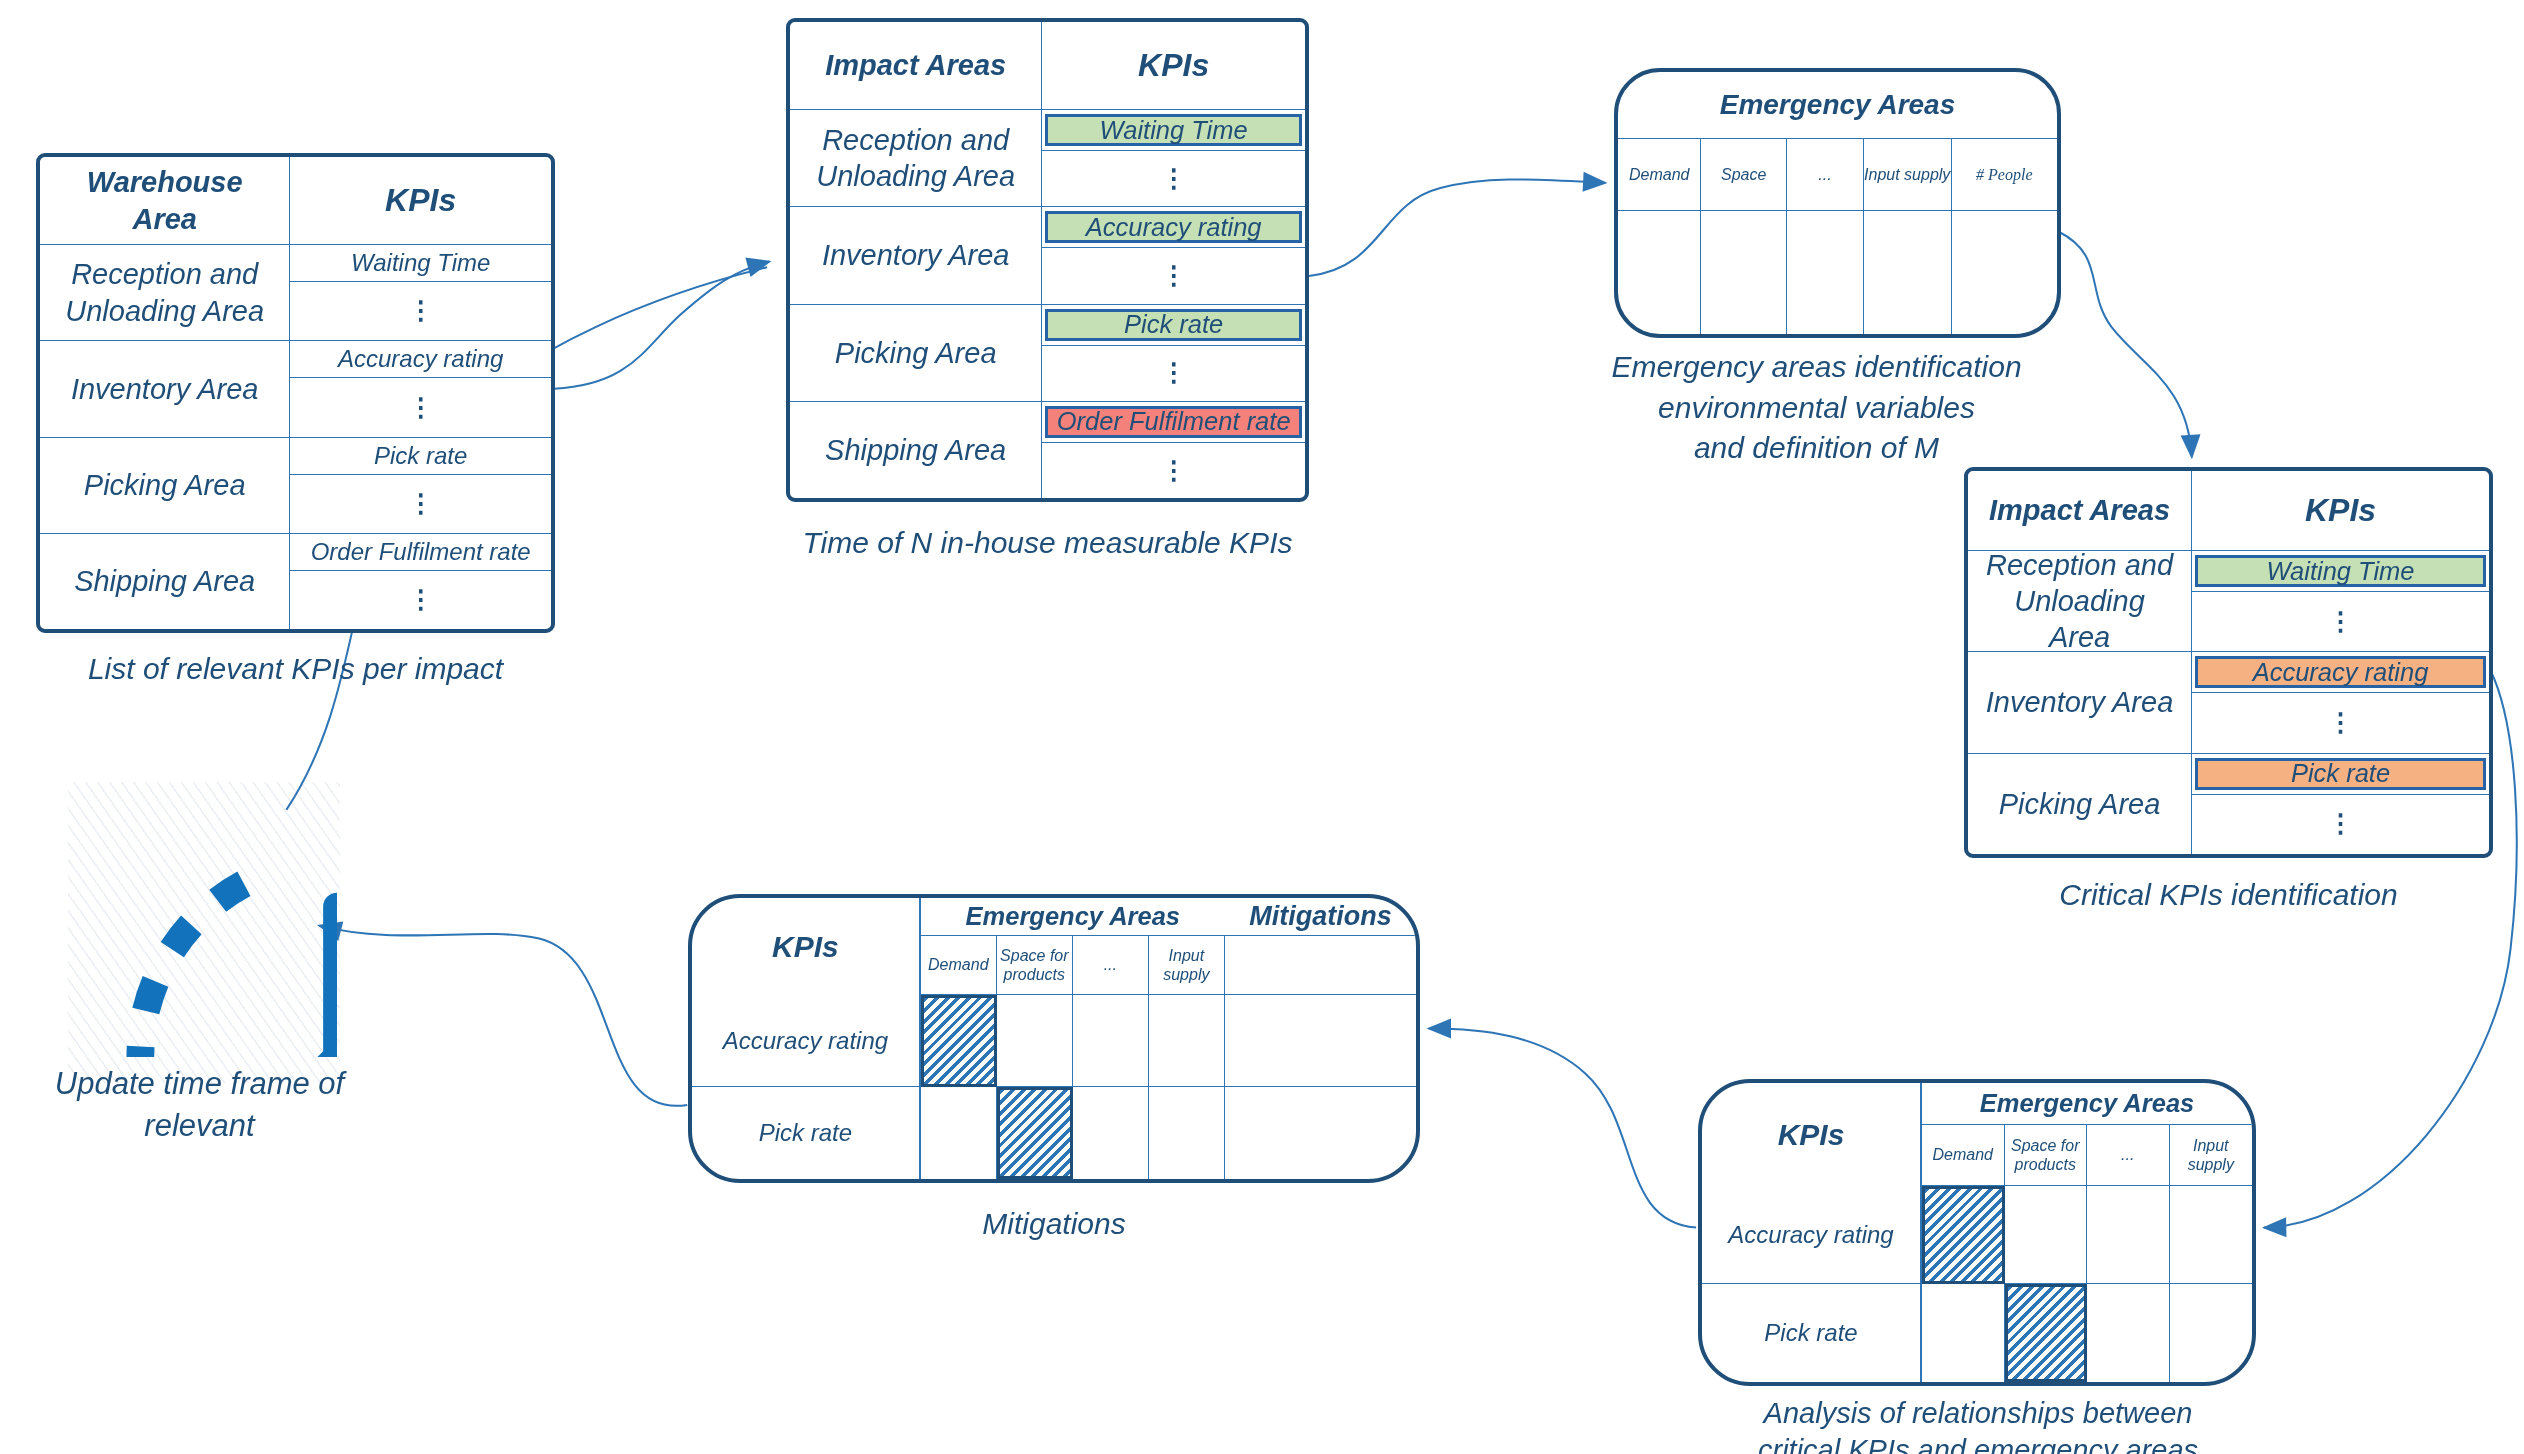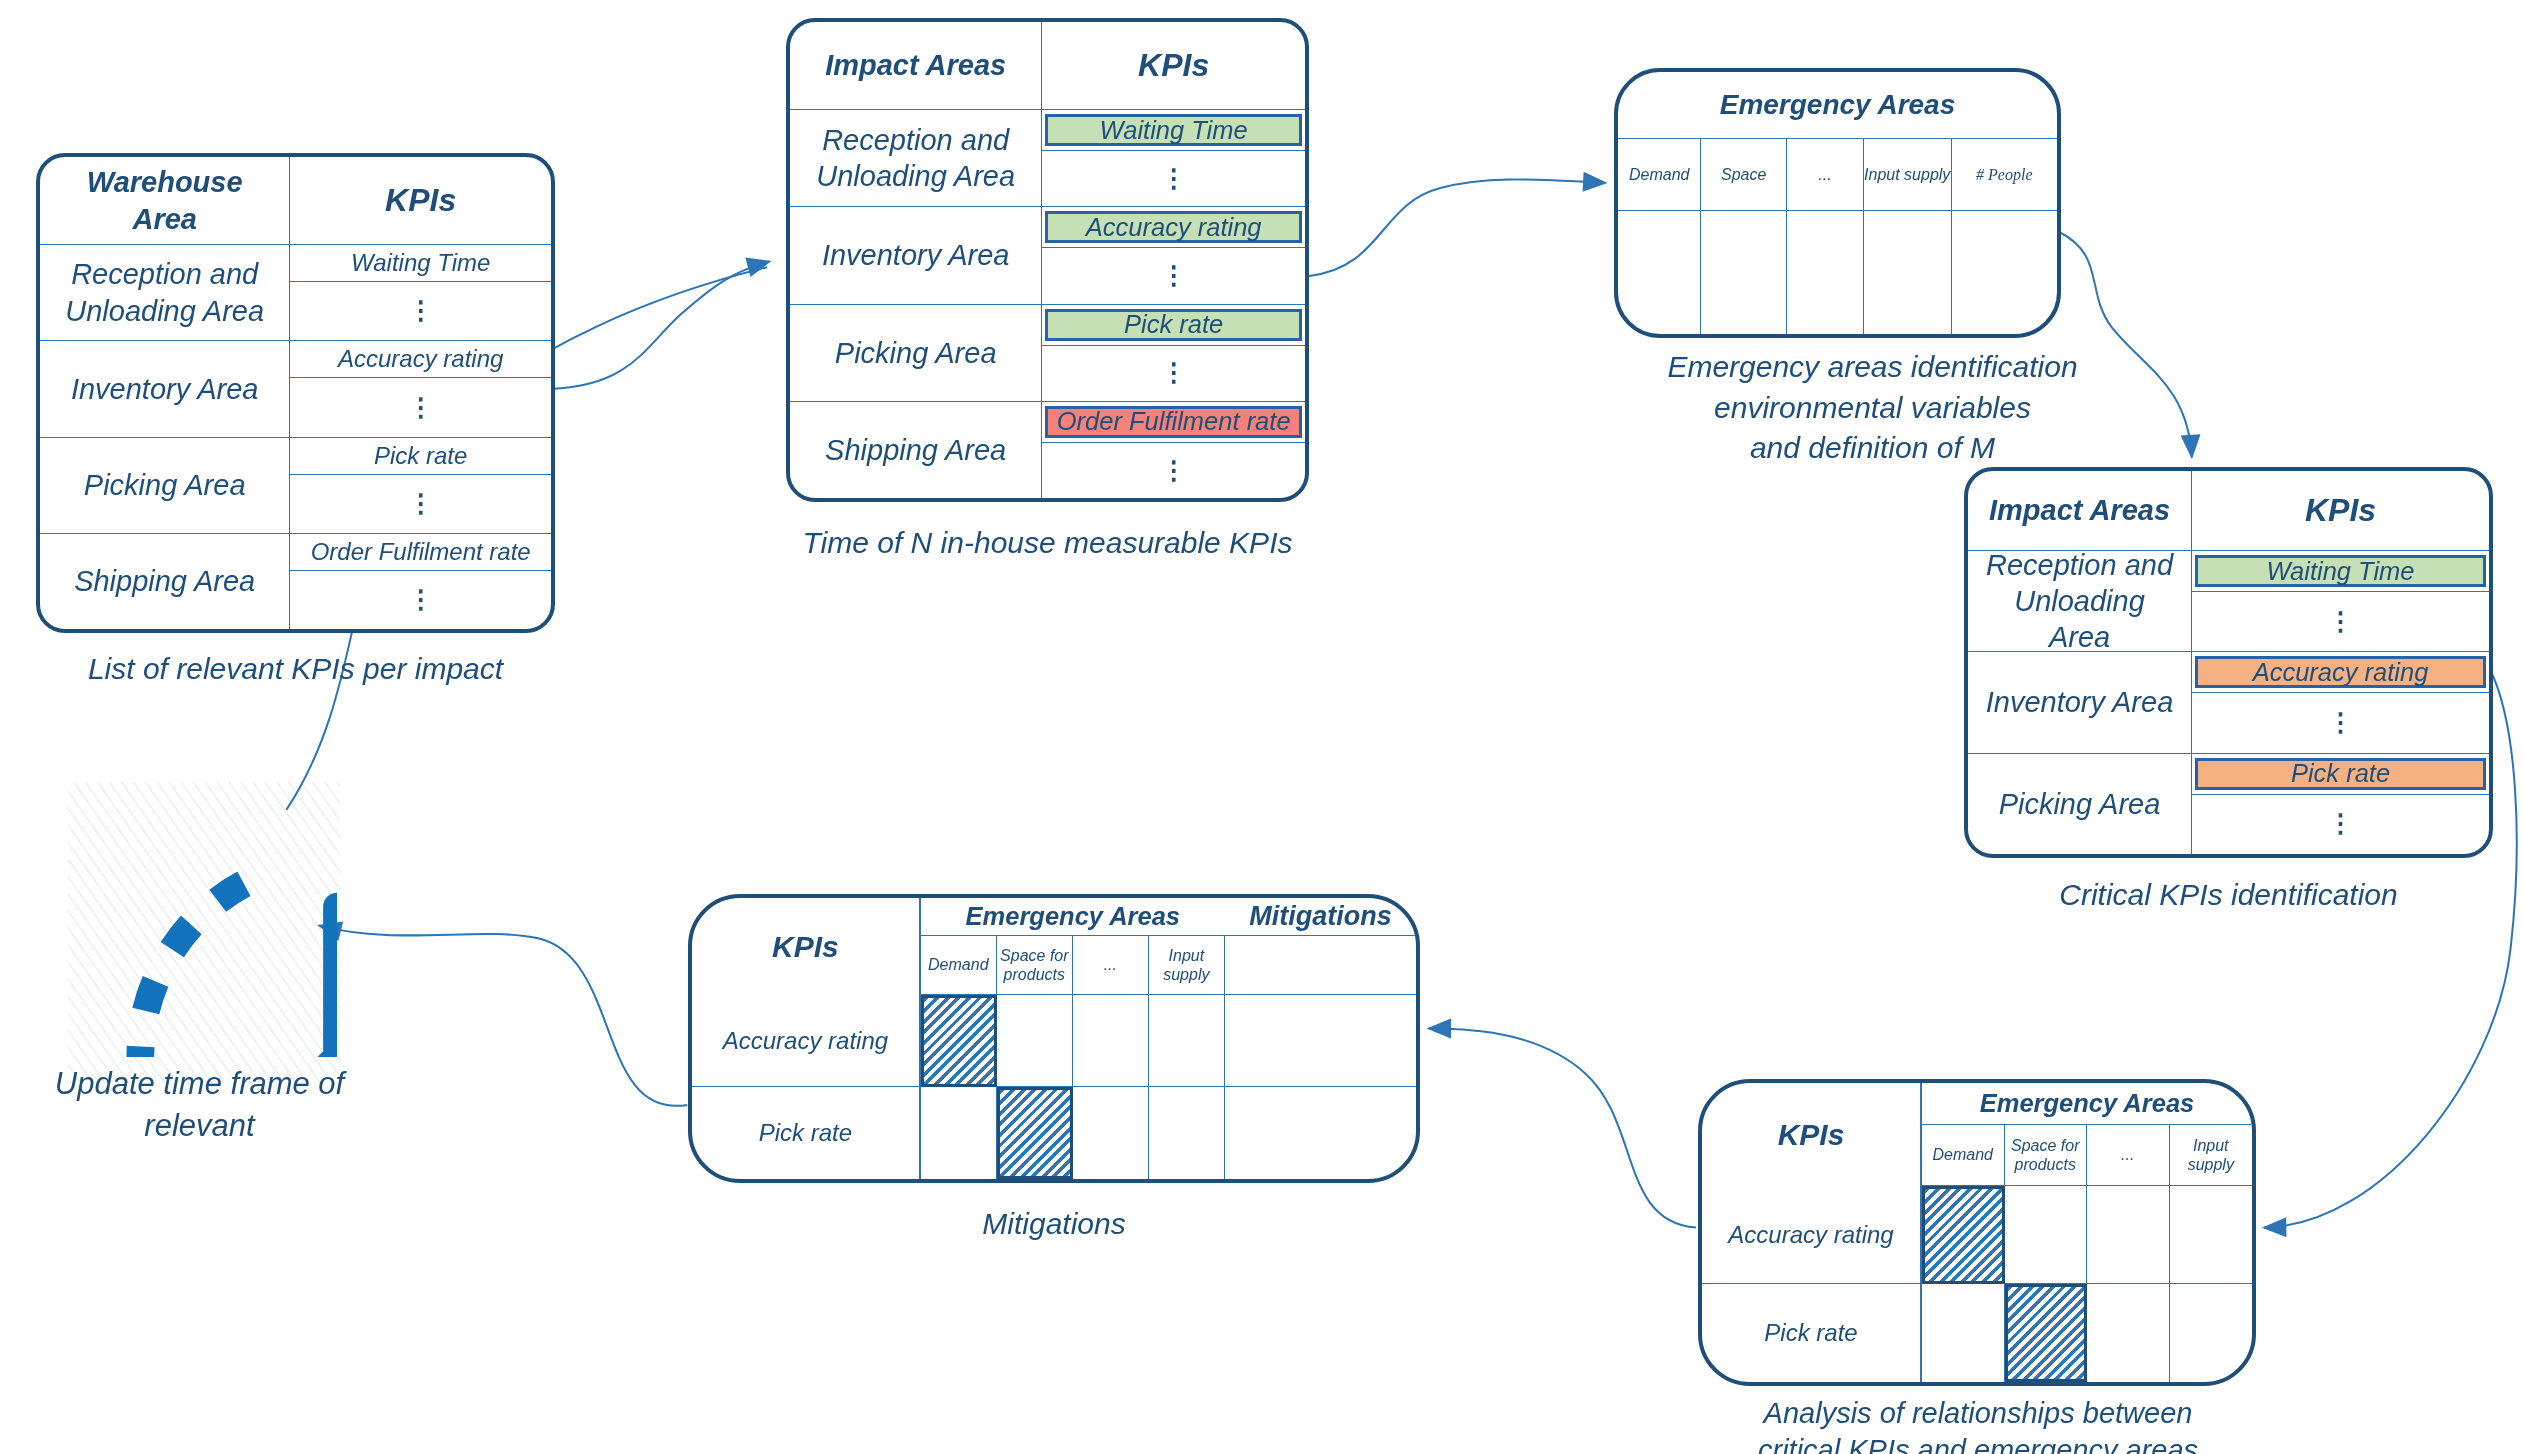"Impact Areas" .akTable { border-radius: 29px -> 9px }
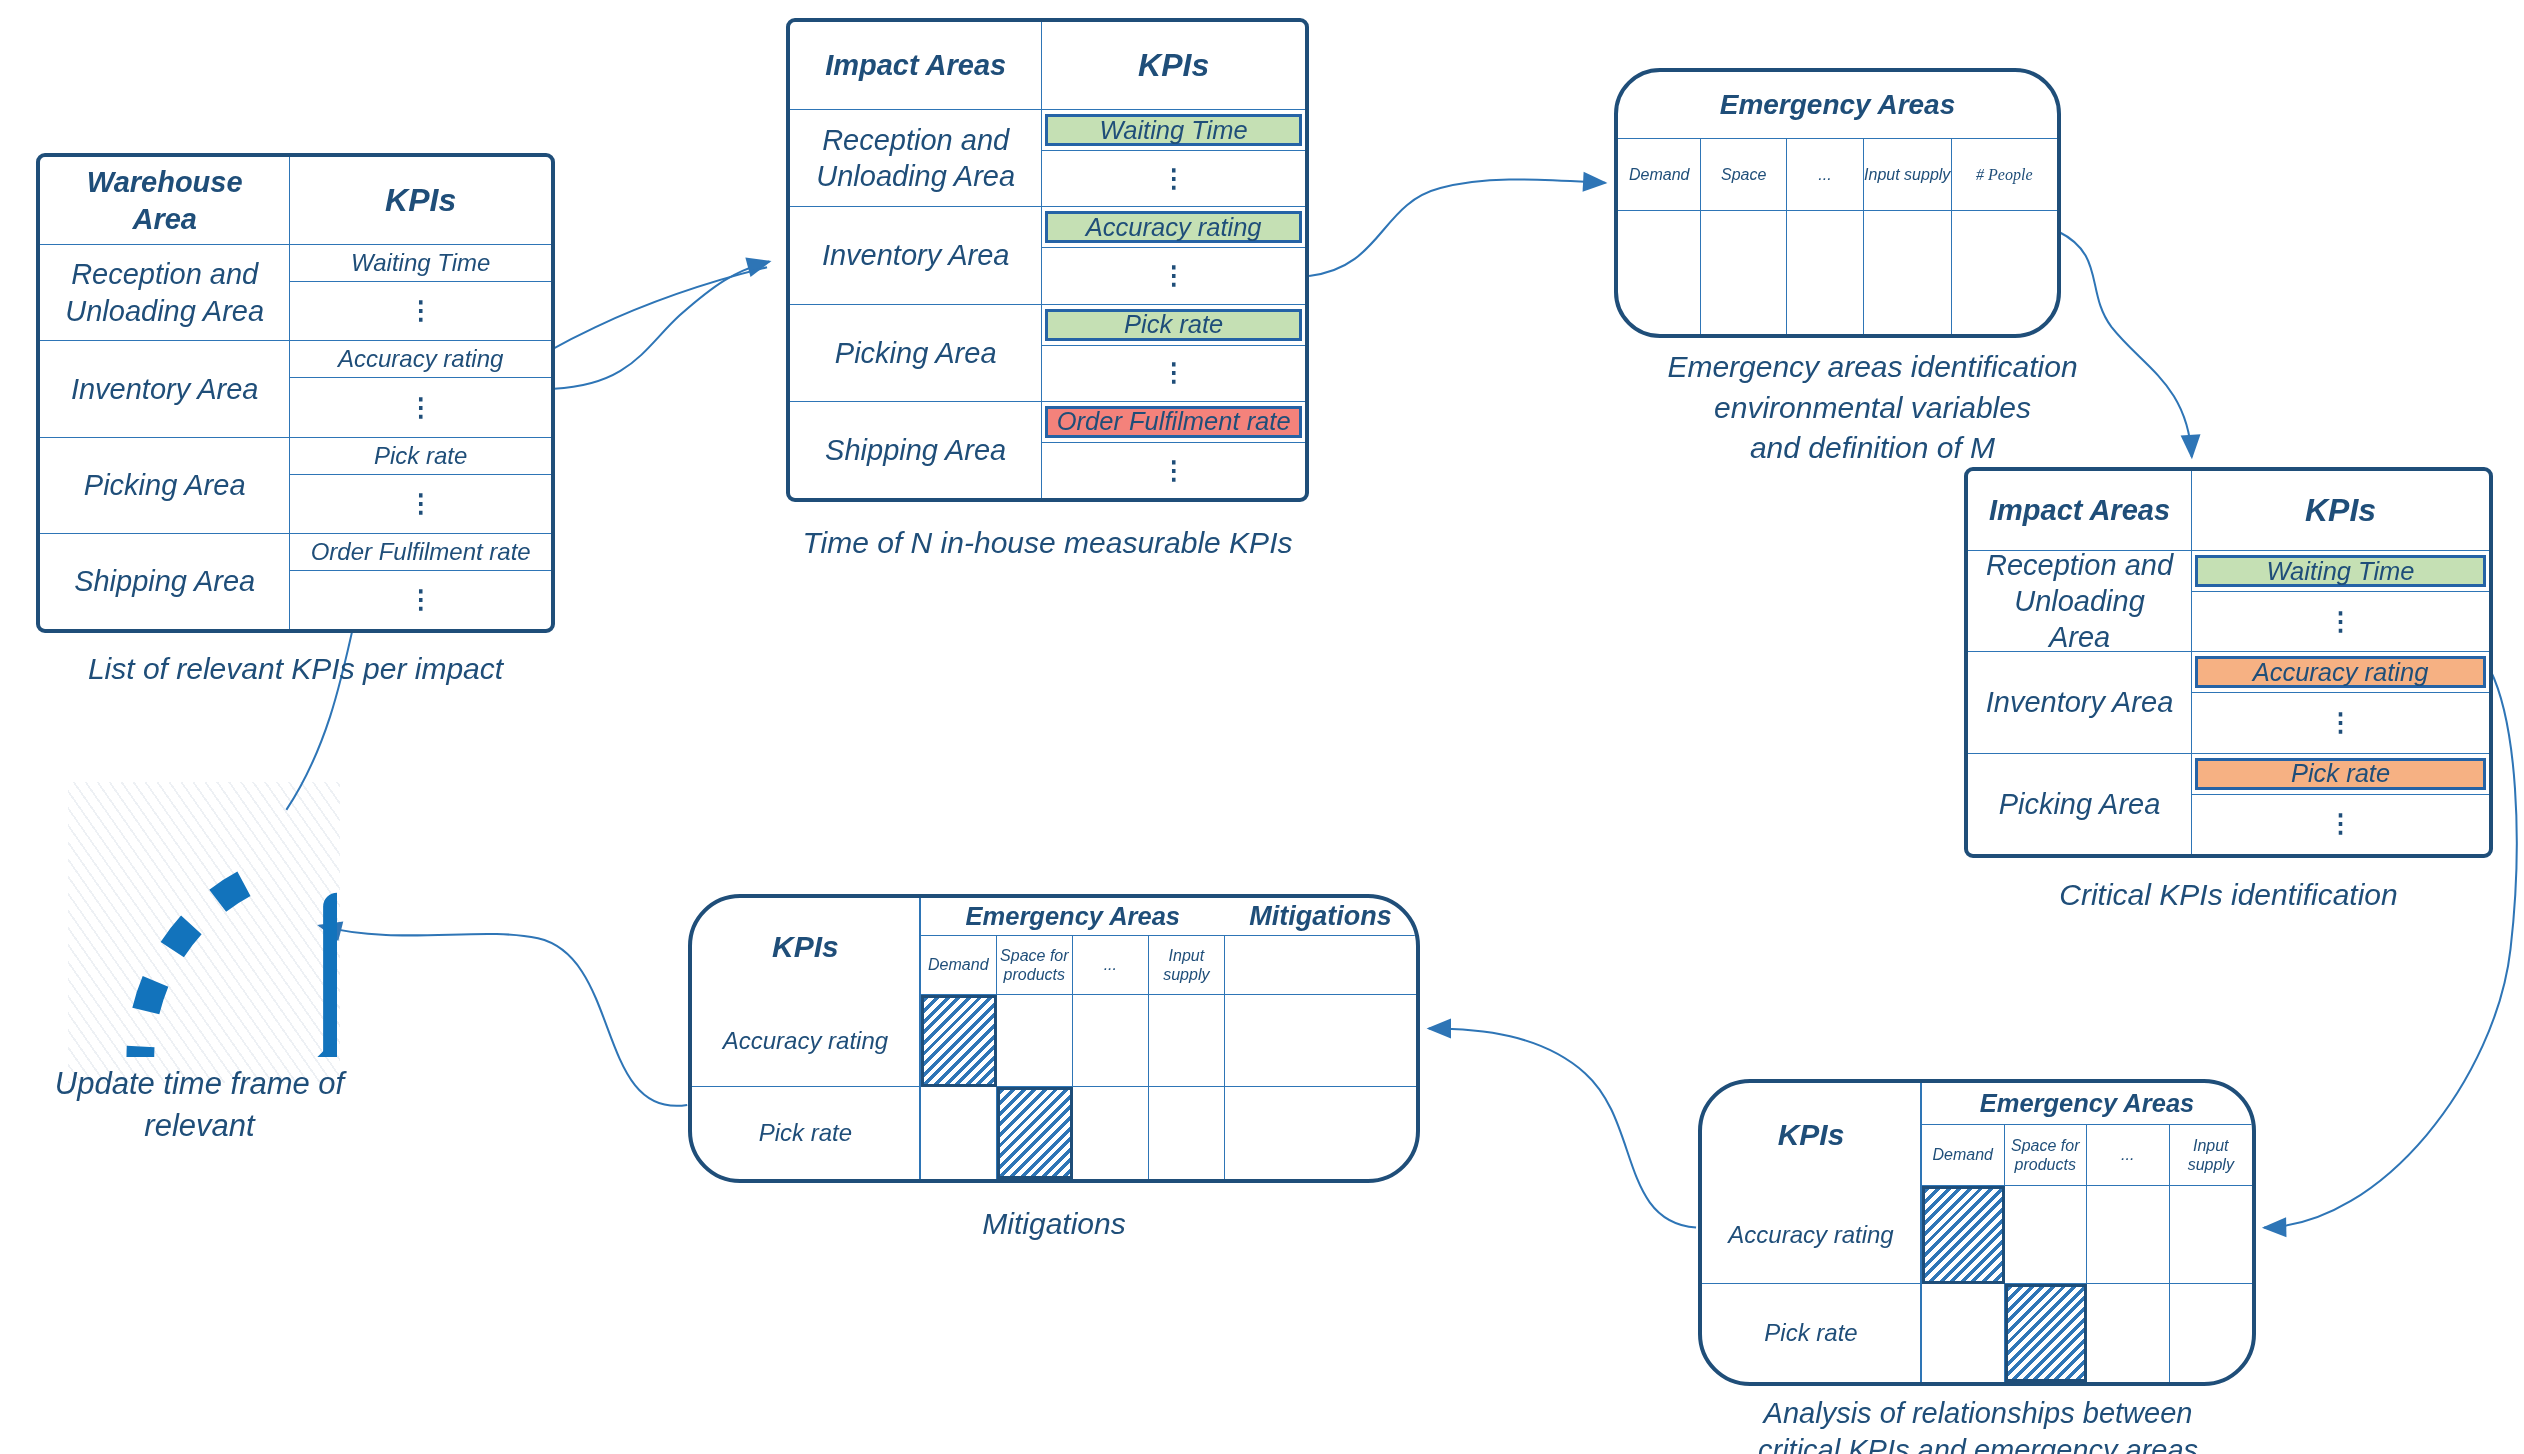"Emergency areas identification" div.cap { left: 1612px -> 1556px }
